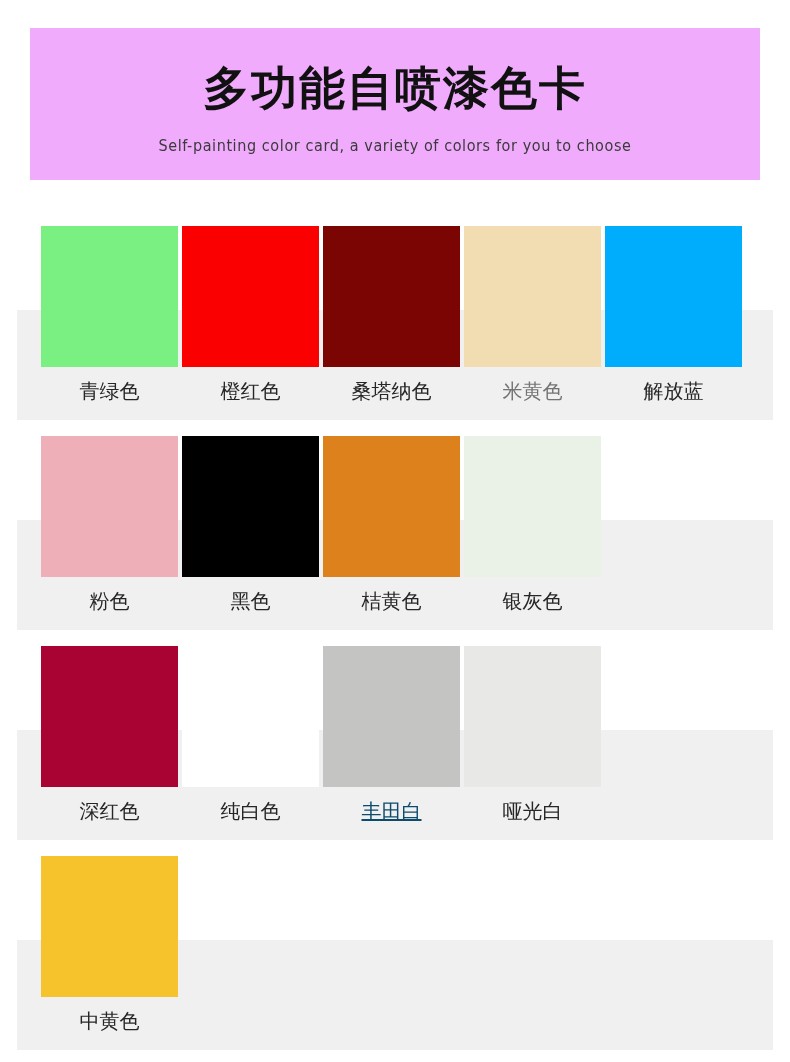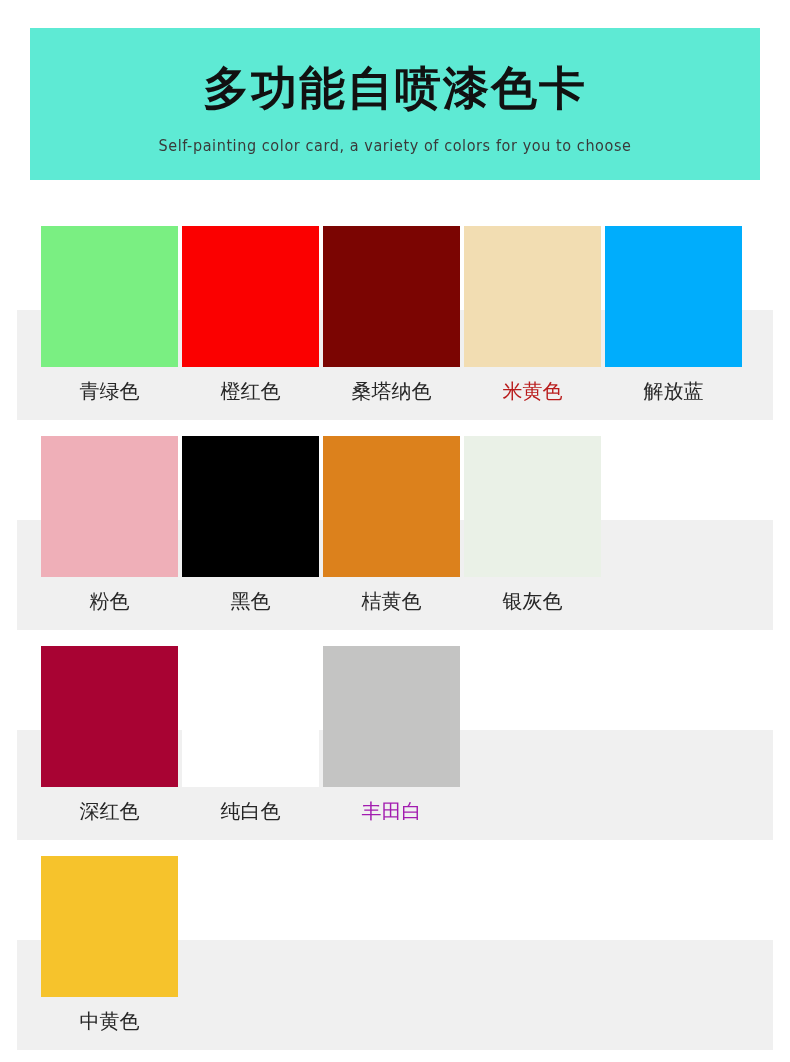"多功能自喷漆色卡" .banner { background: #5eead4 -> #f0abfc }
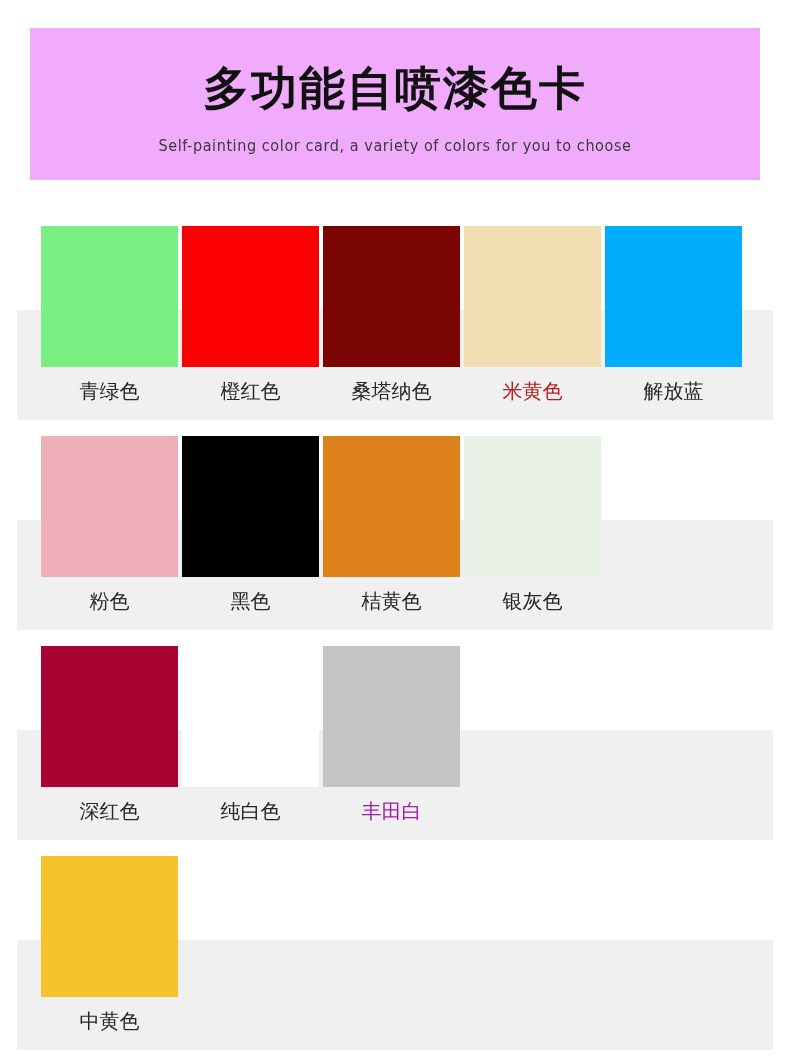"米黄色" div.swatch-label { color: #b91c1c -> #737373 }
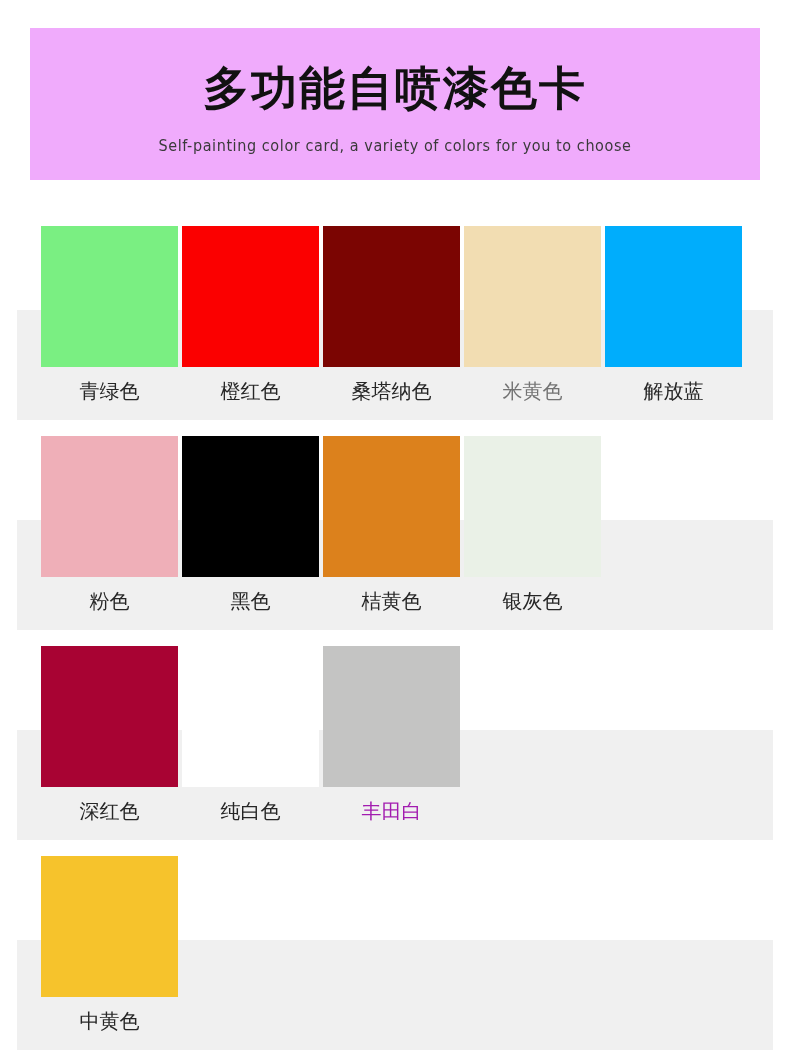"丰田白" div.swatch-label { color: #a21caf -> #0c4a6e; text-decoration: none -> underline }
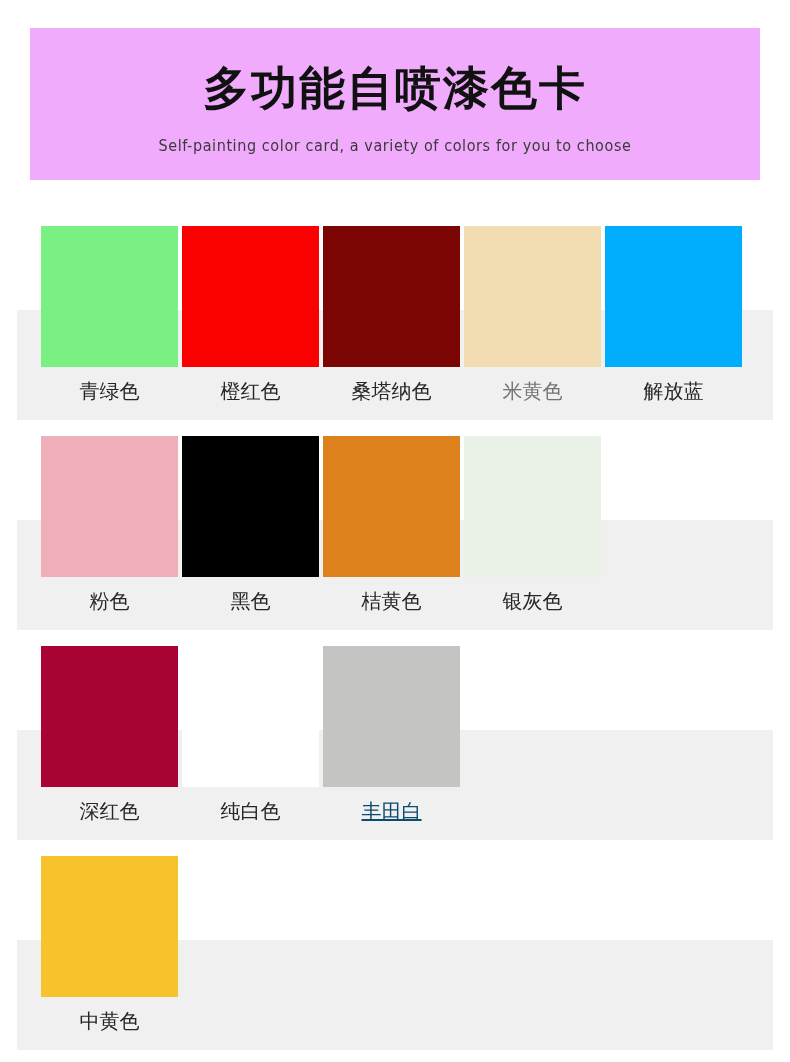"哑光白" div.swatch-cell { html: none -> <div> <div></div> <div>哑光白</div> </div> }
